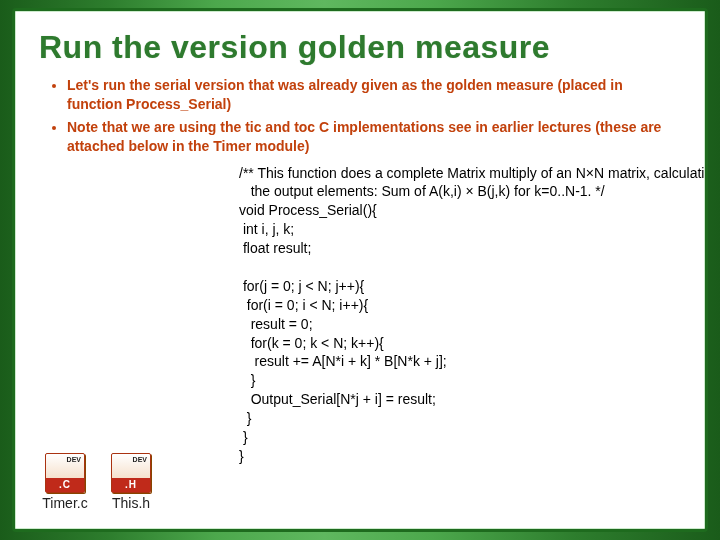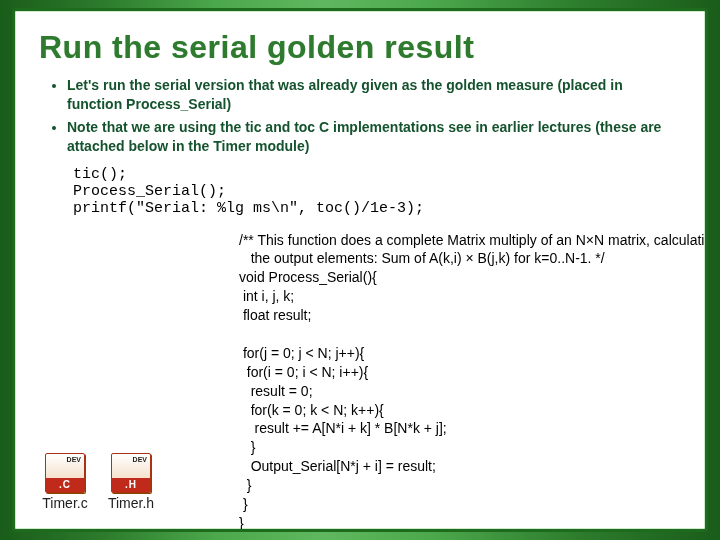"Run the serial golden result" h1.slide-title { text: serial golden result -> version golden measure }
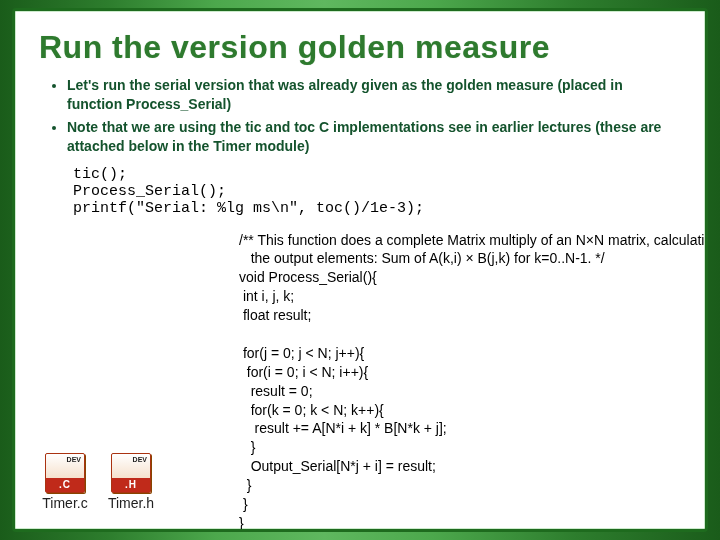"Let's run the serial version" ul.bullets { color: #14532d -> #c2410c }
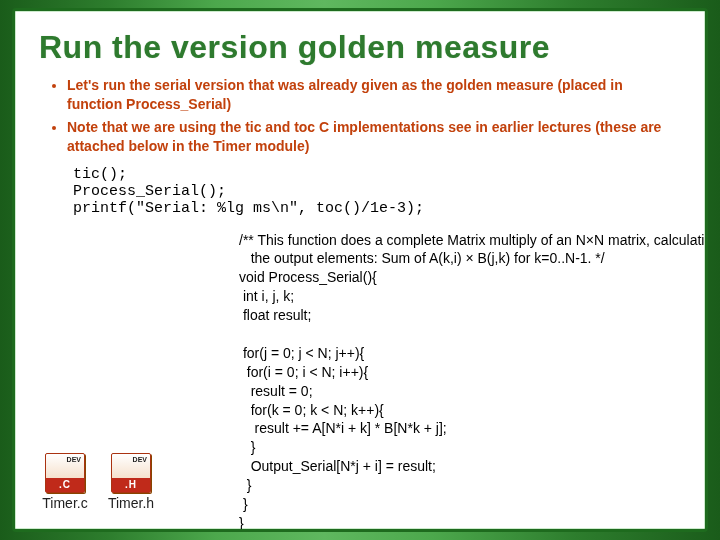"tic();" div.code-block-1 { html: <div> tic(); Process_Serial(); printf("Serial: %lg ms\n", toc()/1e-3);</div> -> none }
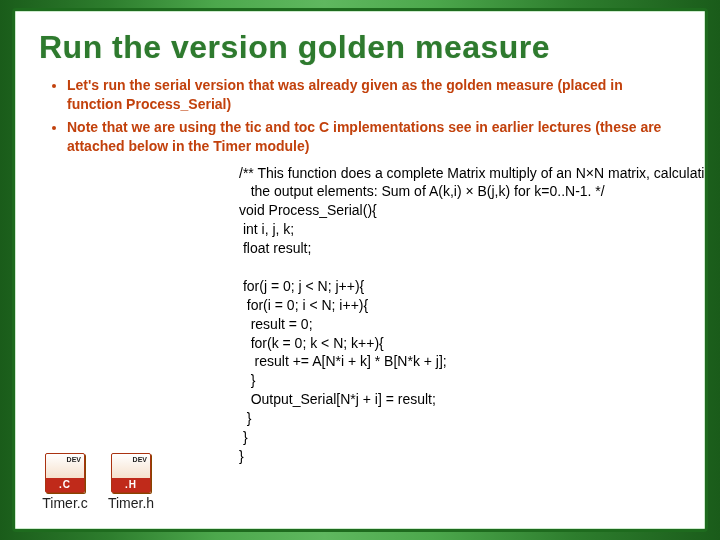"Timer.h" div.file-label { text: Timer.h -> This.h }
